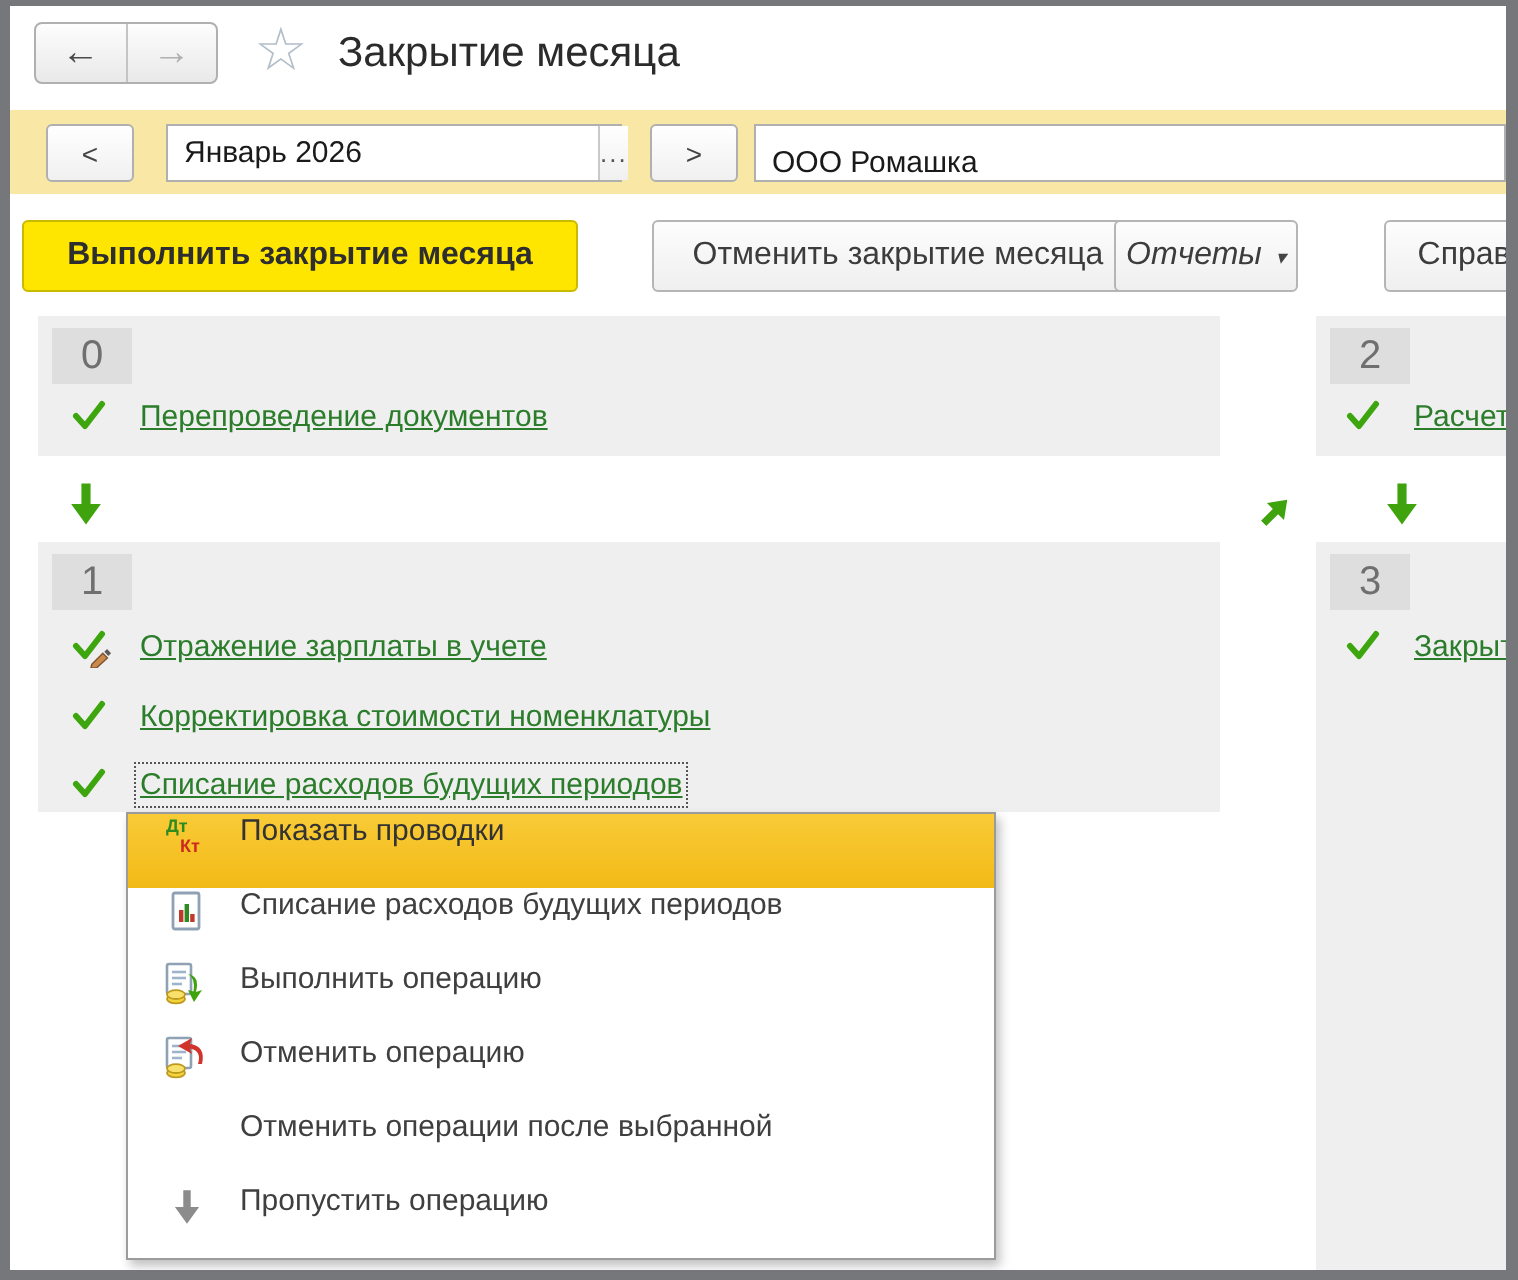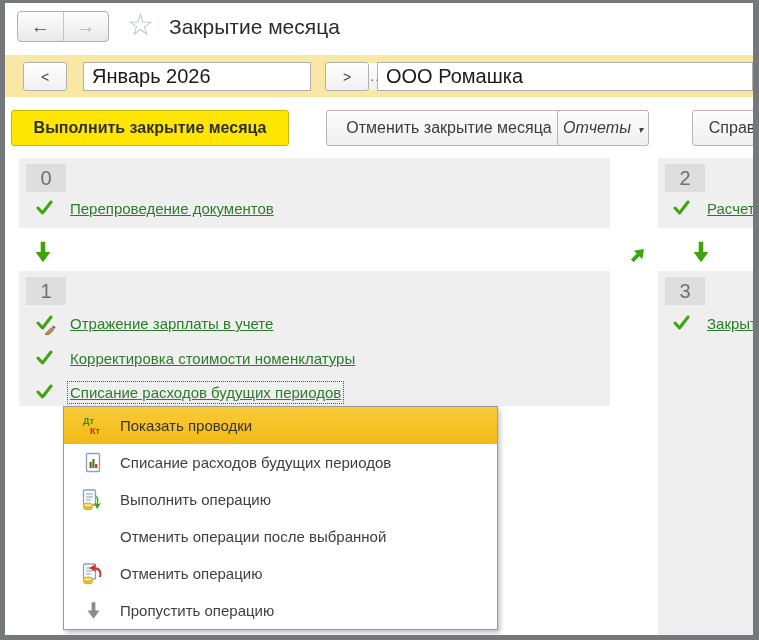"Январь 2026" .pb-field input { font-size: 20px -> 15px }
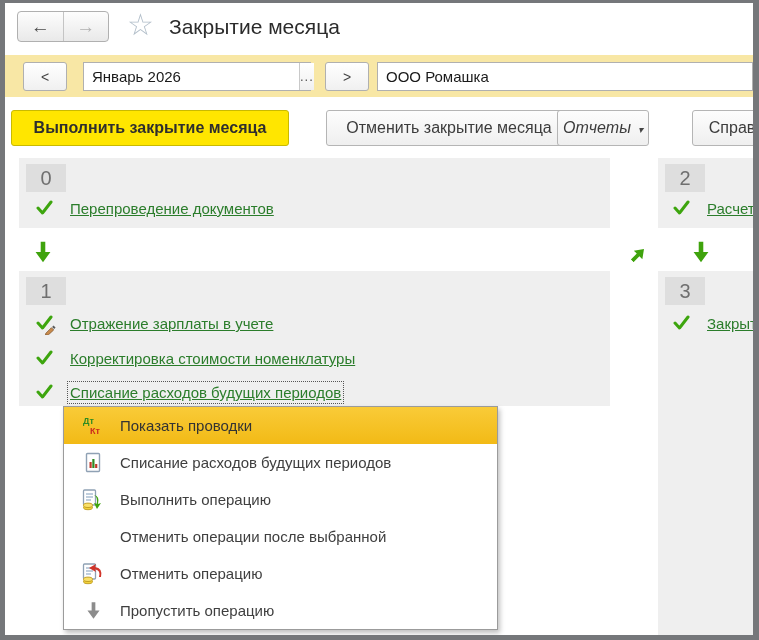"ООО Ромашка" .pb-org { align-items: none -> flex-end }
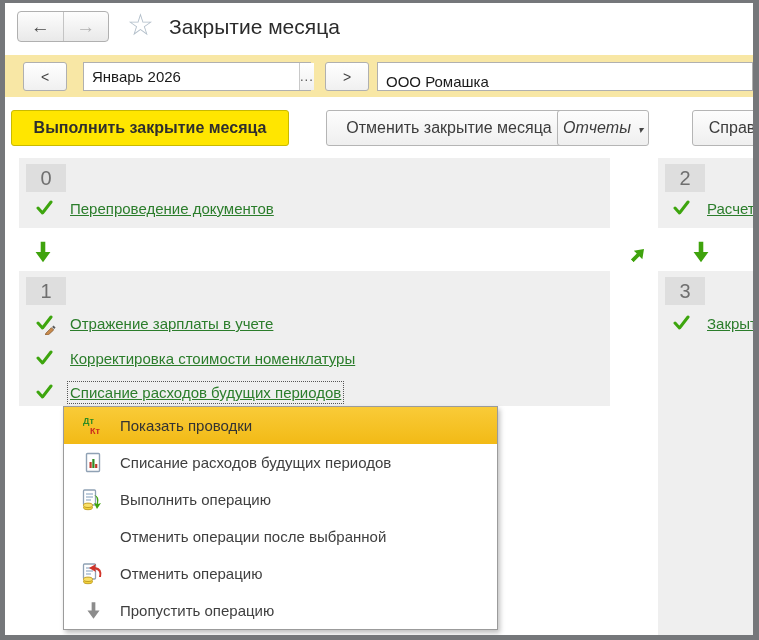"Дт" .menu-item { align-items: center -> none }
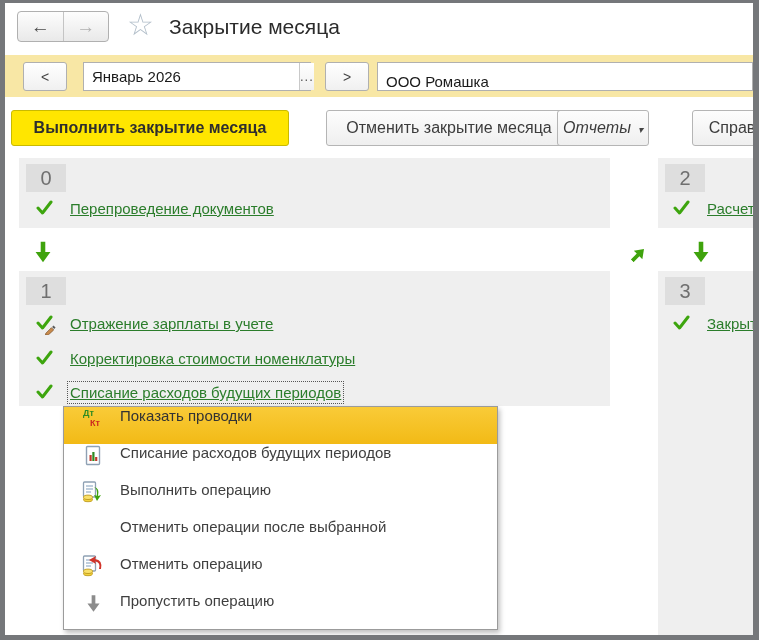"Отменить операции после выбранной" div.menu-item { order: before "Отменить операцию" -> after "Отменить операцию" }
